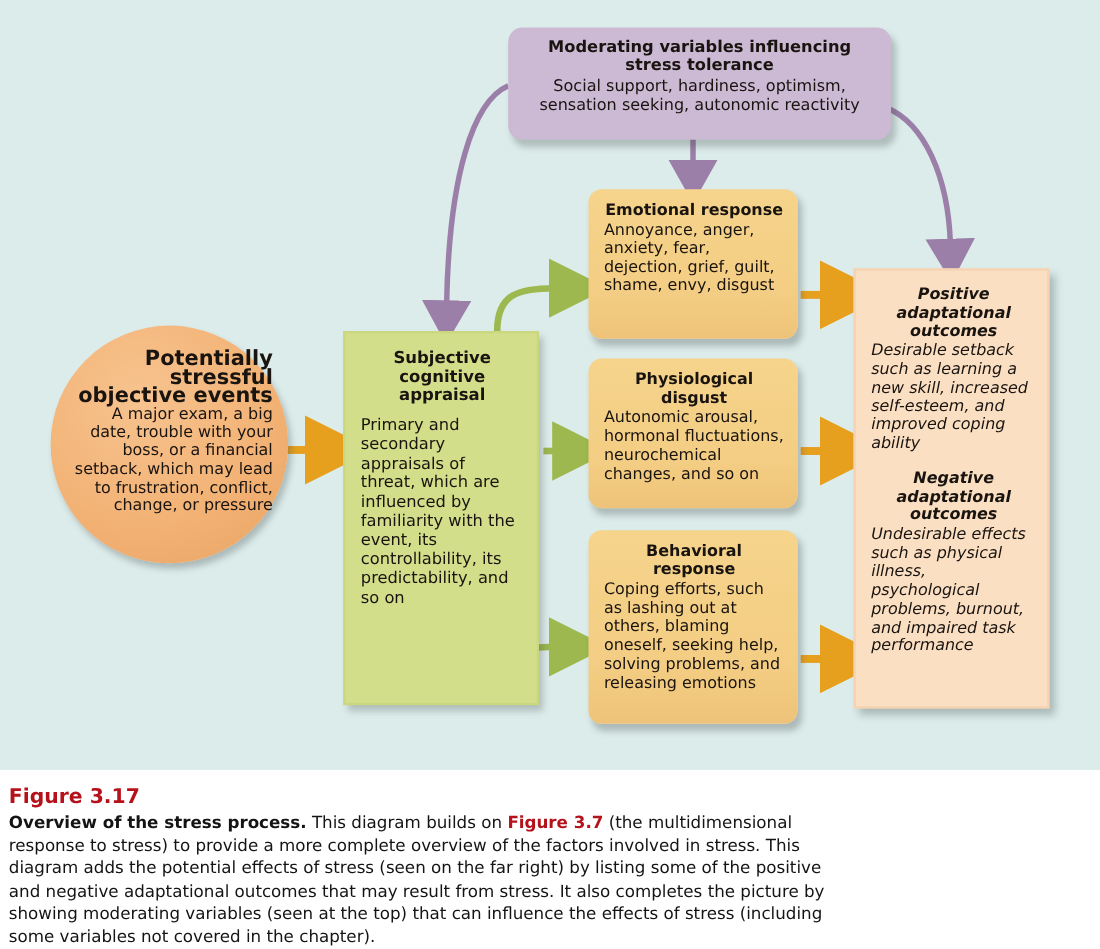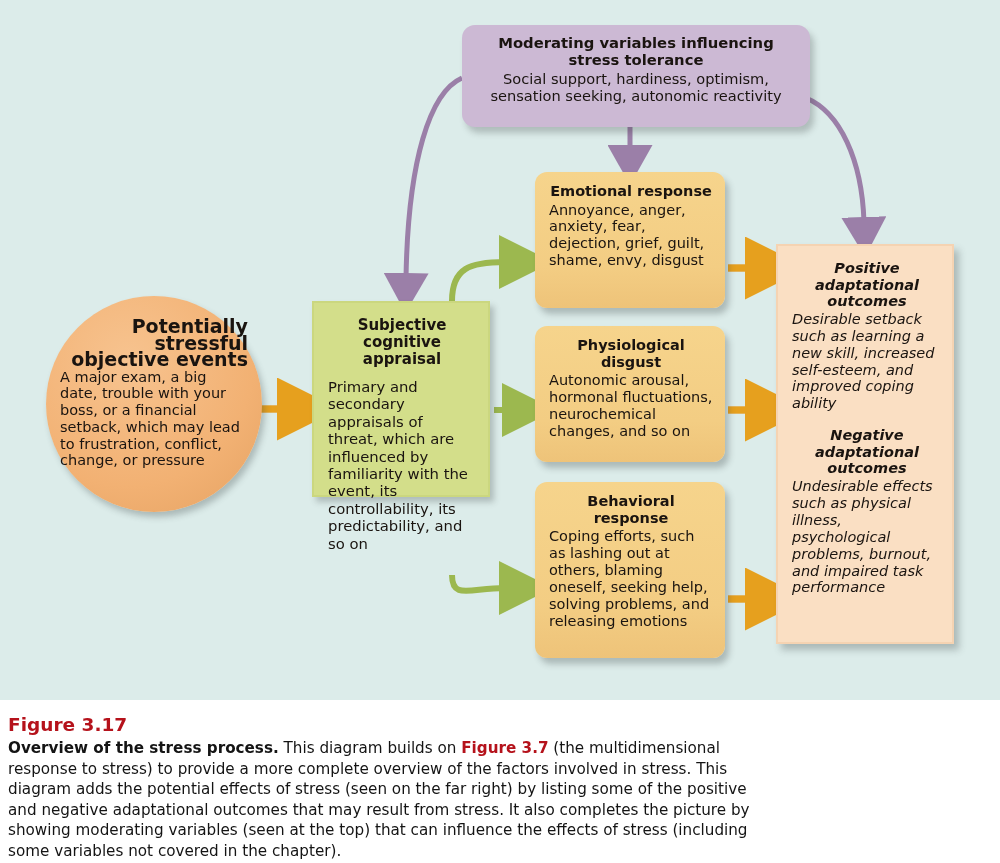"Subjective cognitive appraisal" #appraisal-node { height: 196px -> 340px }
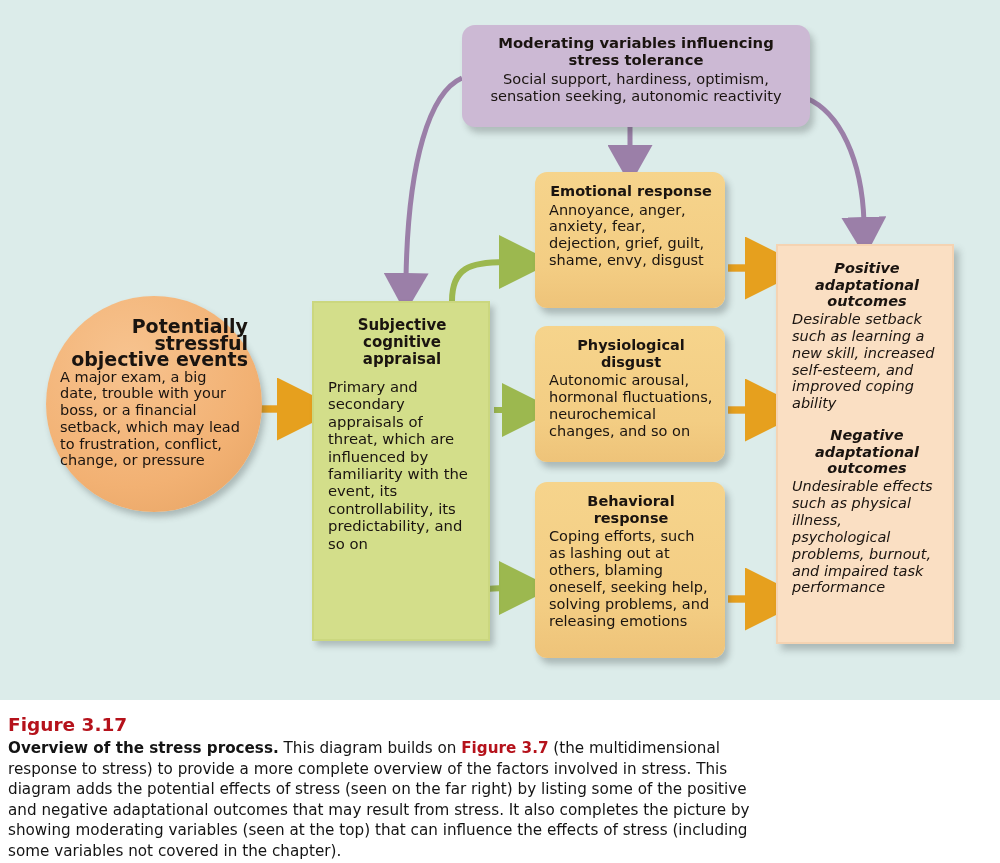"A major exam, a big" #ellipse-node .body { text-align: left -> right }
